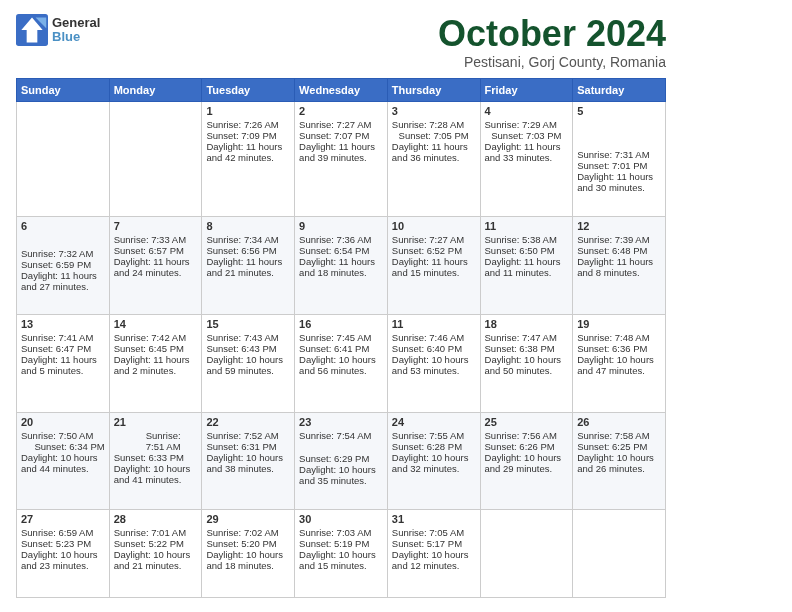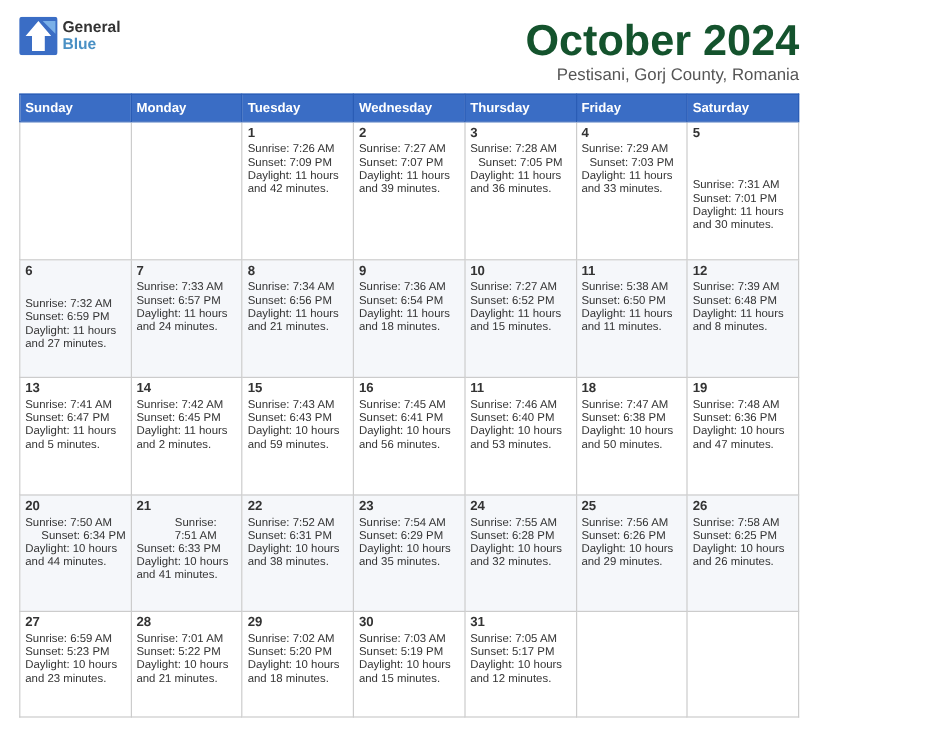"Sunset: 6:29 PM" span { margin-top: none -> 12px }
